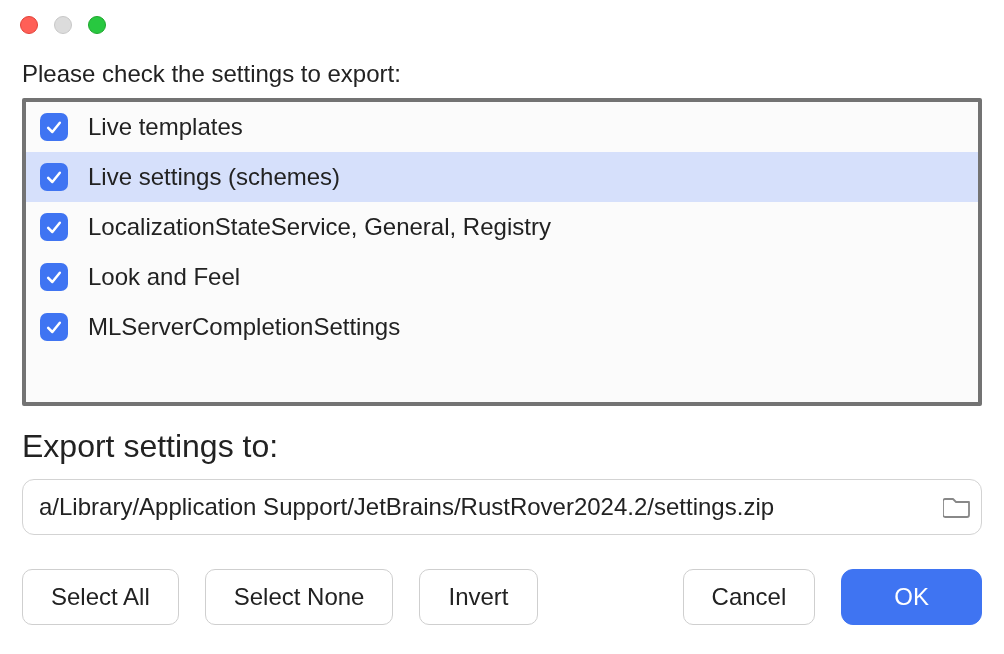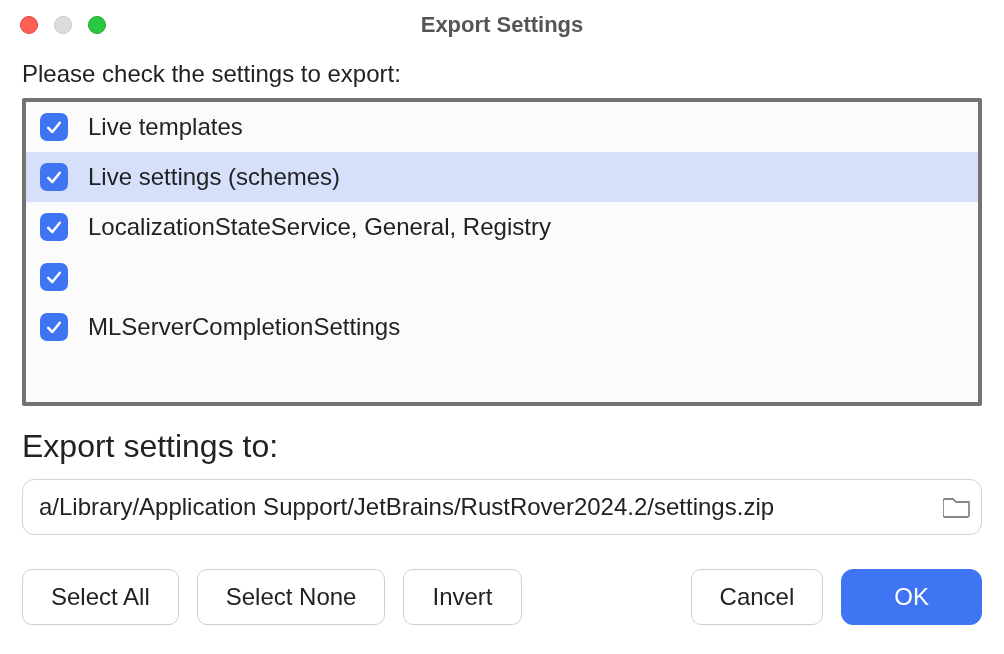"Export Settings" div.title { html: <div>Export Settings</div> -> none }
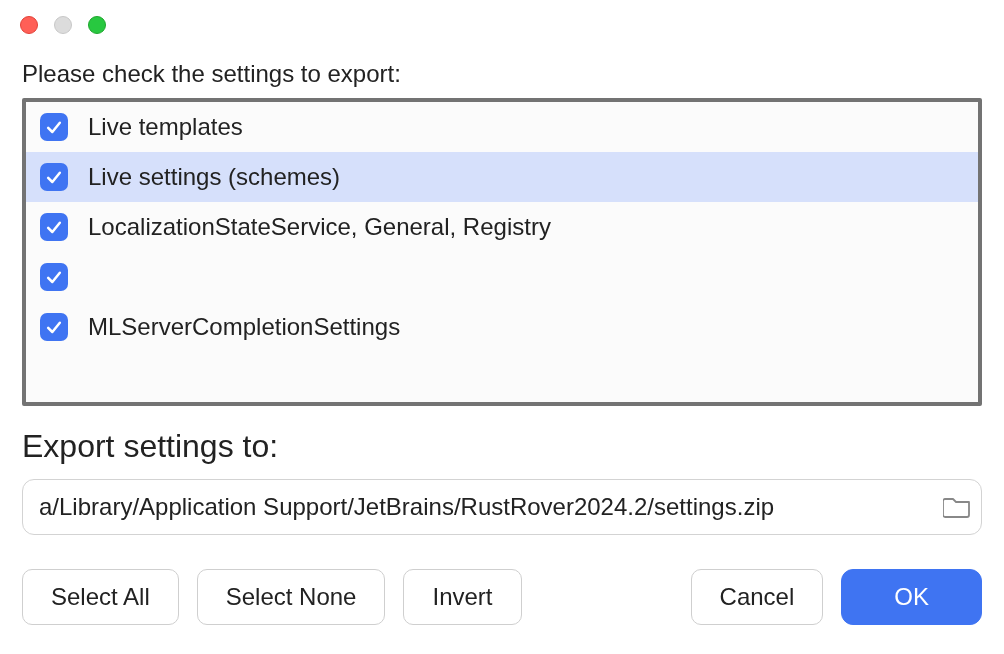"Look and Feel" div.item-label { html: none -> <div>Look and Feel</div> }
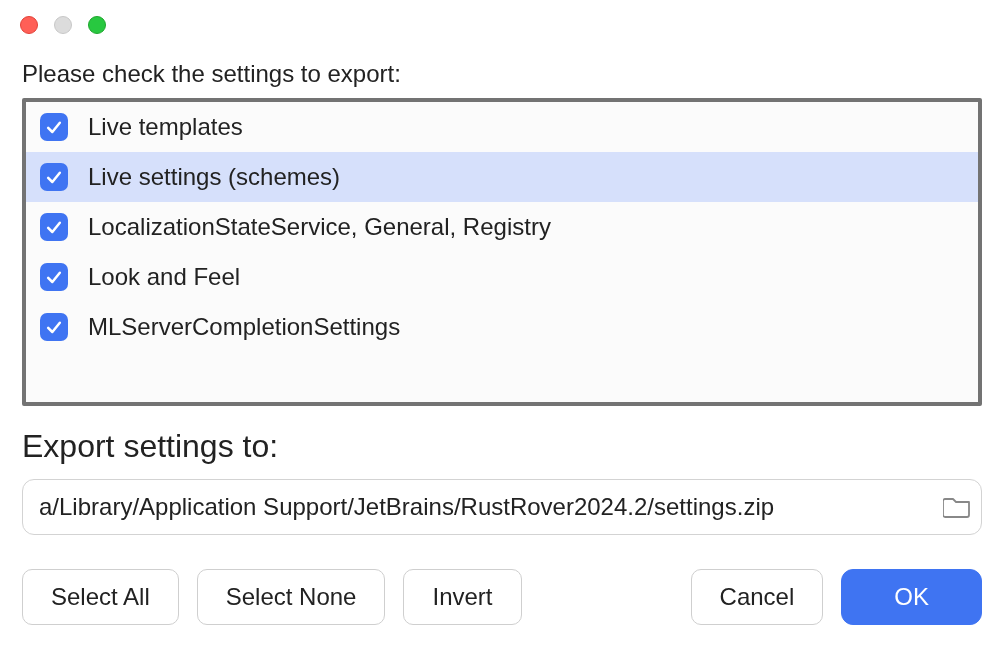"Select All" .button-row { gap: 18px -> 26px }
